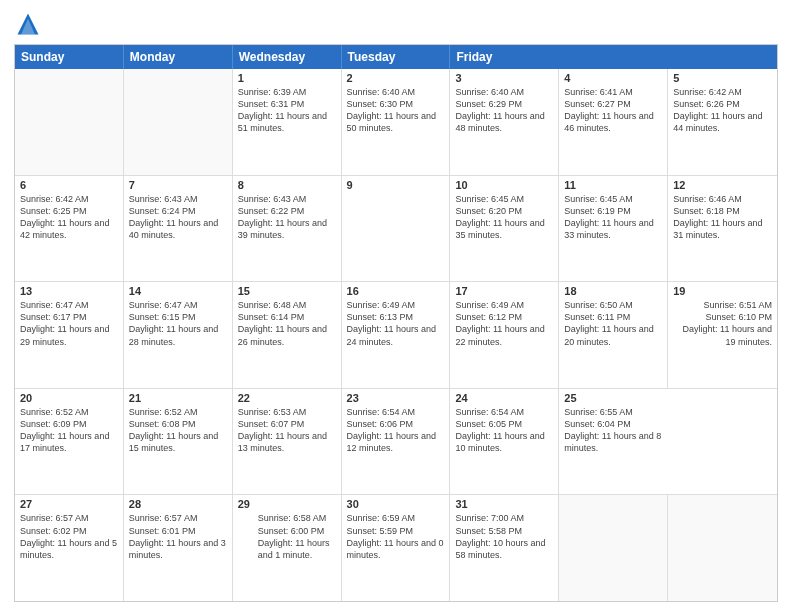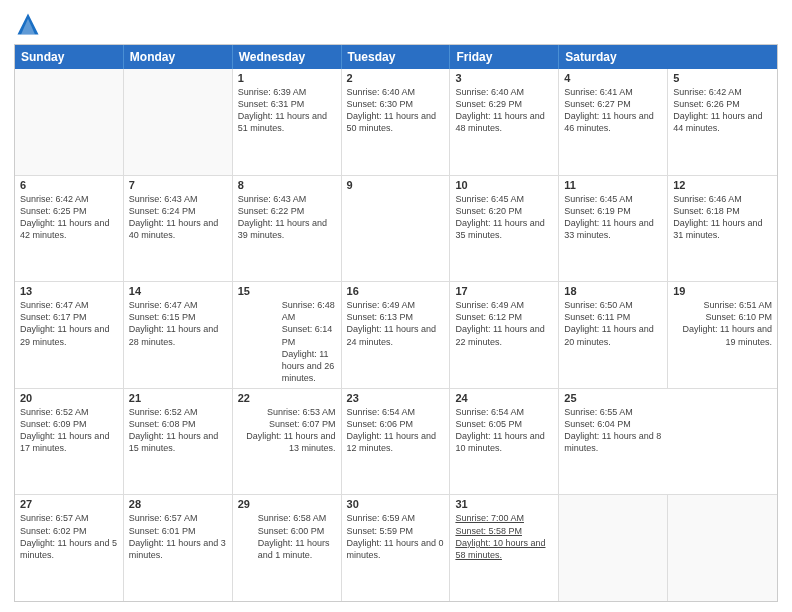"Saturday" div.cal-header-cell { html: <div>Saturday</div> -> none }
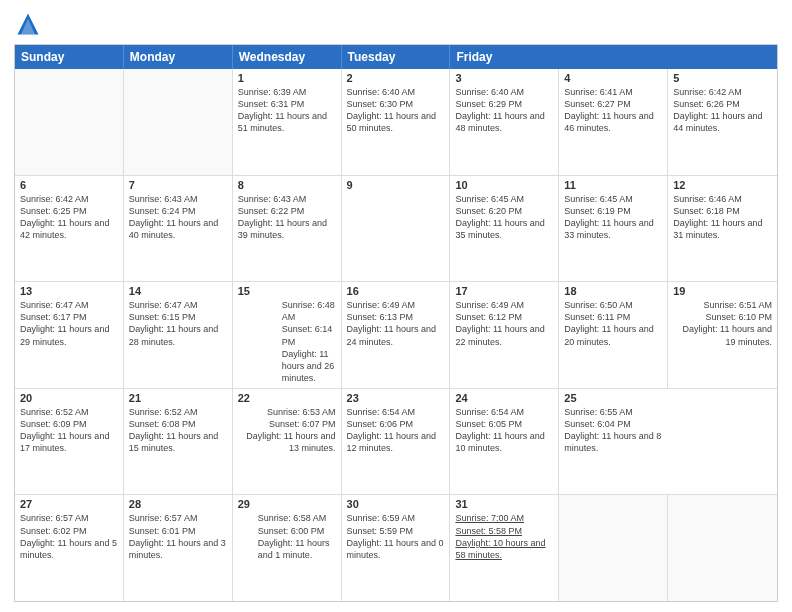"Sunrise: 6:48 AM" div.cell-info { margin-left: 44px -> none }
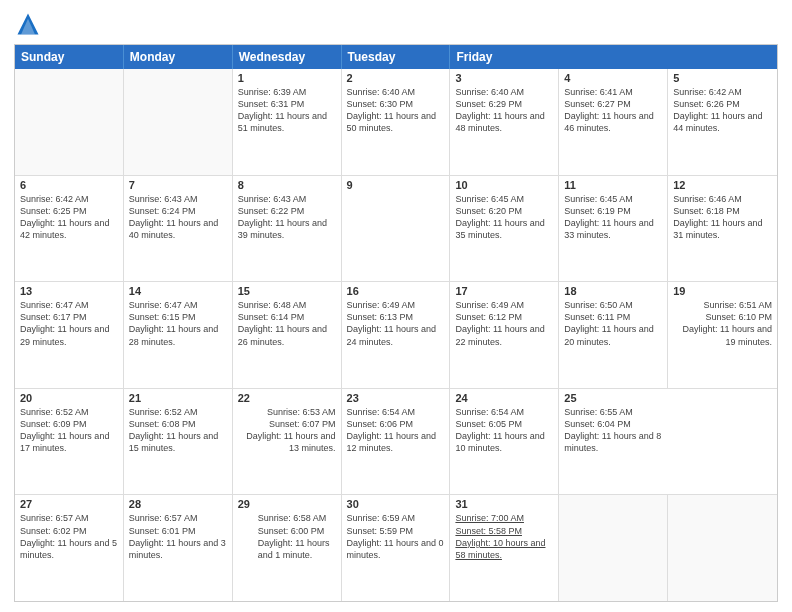"Sunrise: 6:53 AM" div.cell-info { text-align: right -> none }
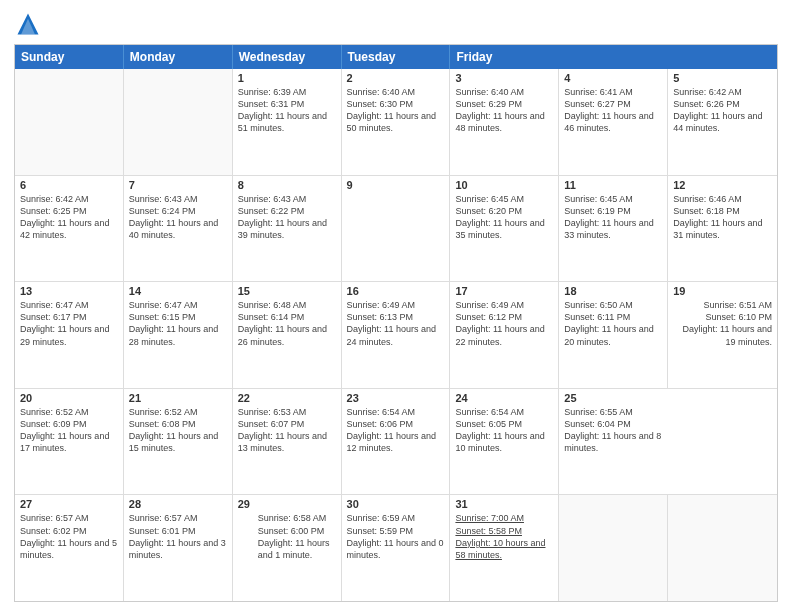"Sunrise: 7:00 AM" div.cell-info { text-decoration: underline -> none }
